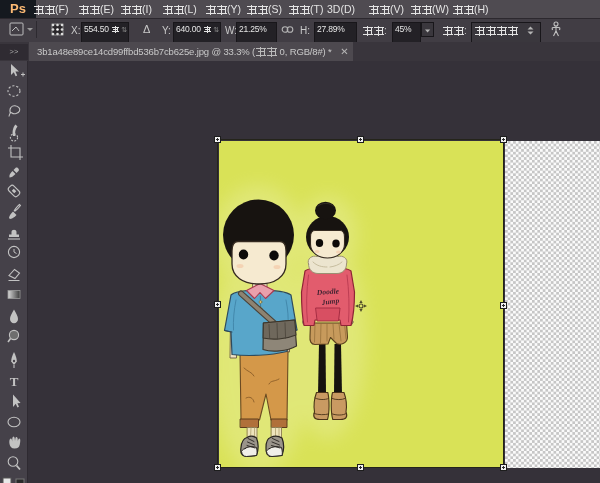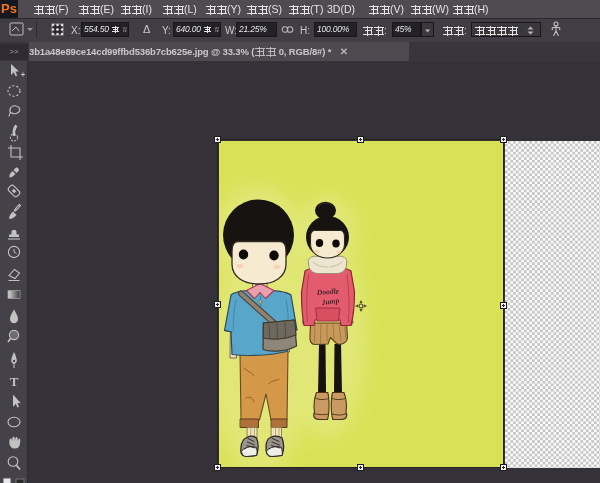"Ps" #pslogo { color: #f97316 -> #fdba74; width: 18px -> 36px }
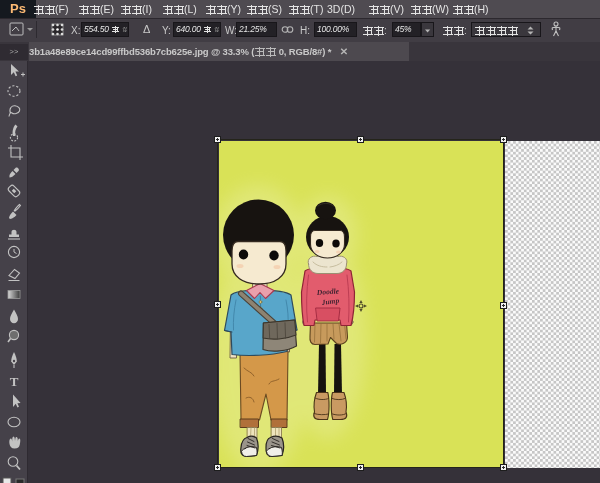"554.50" .obox { font-style: italic -> none; height: 15px -> 33px }
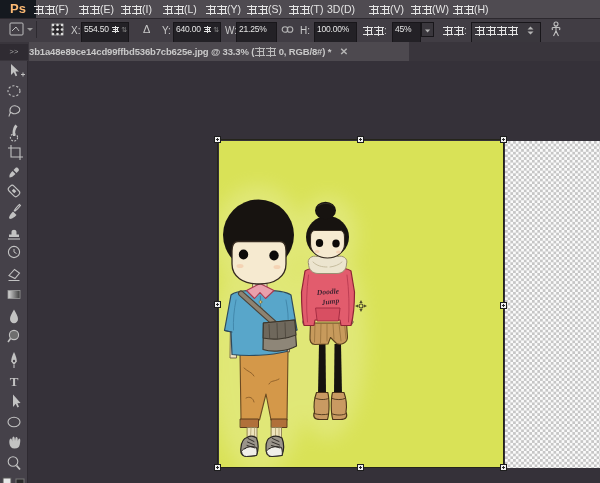"100.00%" div.abs { text: 100.00% -> 27.89% }
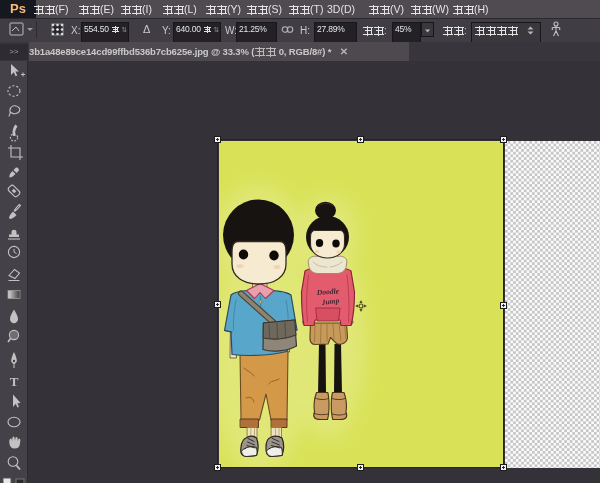"3b1a48e89ce14cd99ffbd536b7cb625e.jpg @" #tab { font-weight: bold -> none; padding-left: none -> 8px; width: 380px -> 324px }
